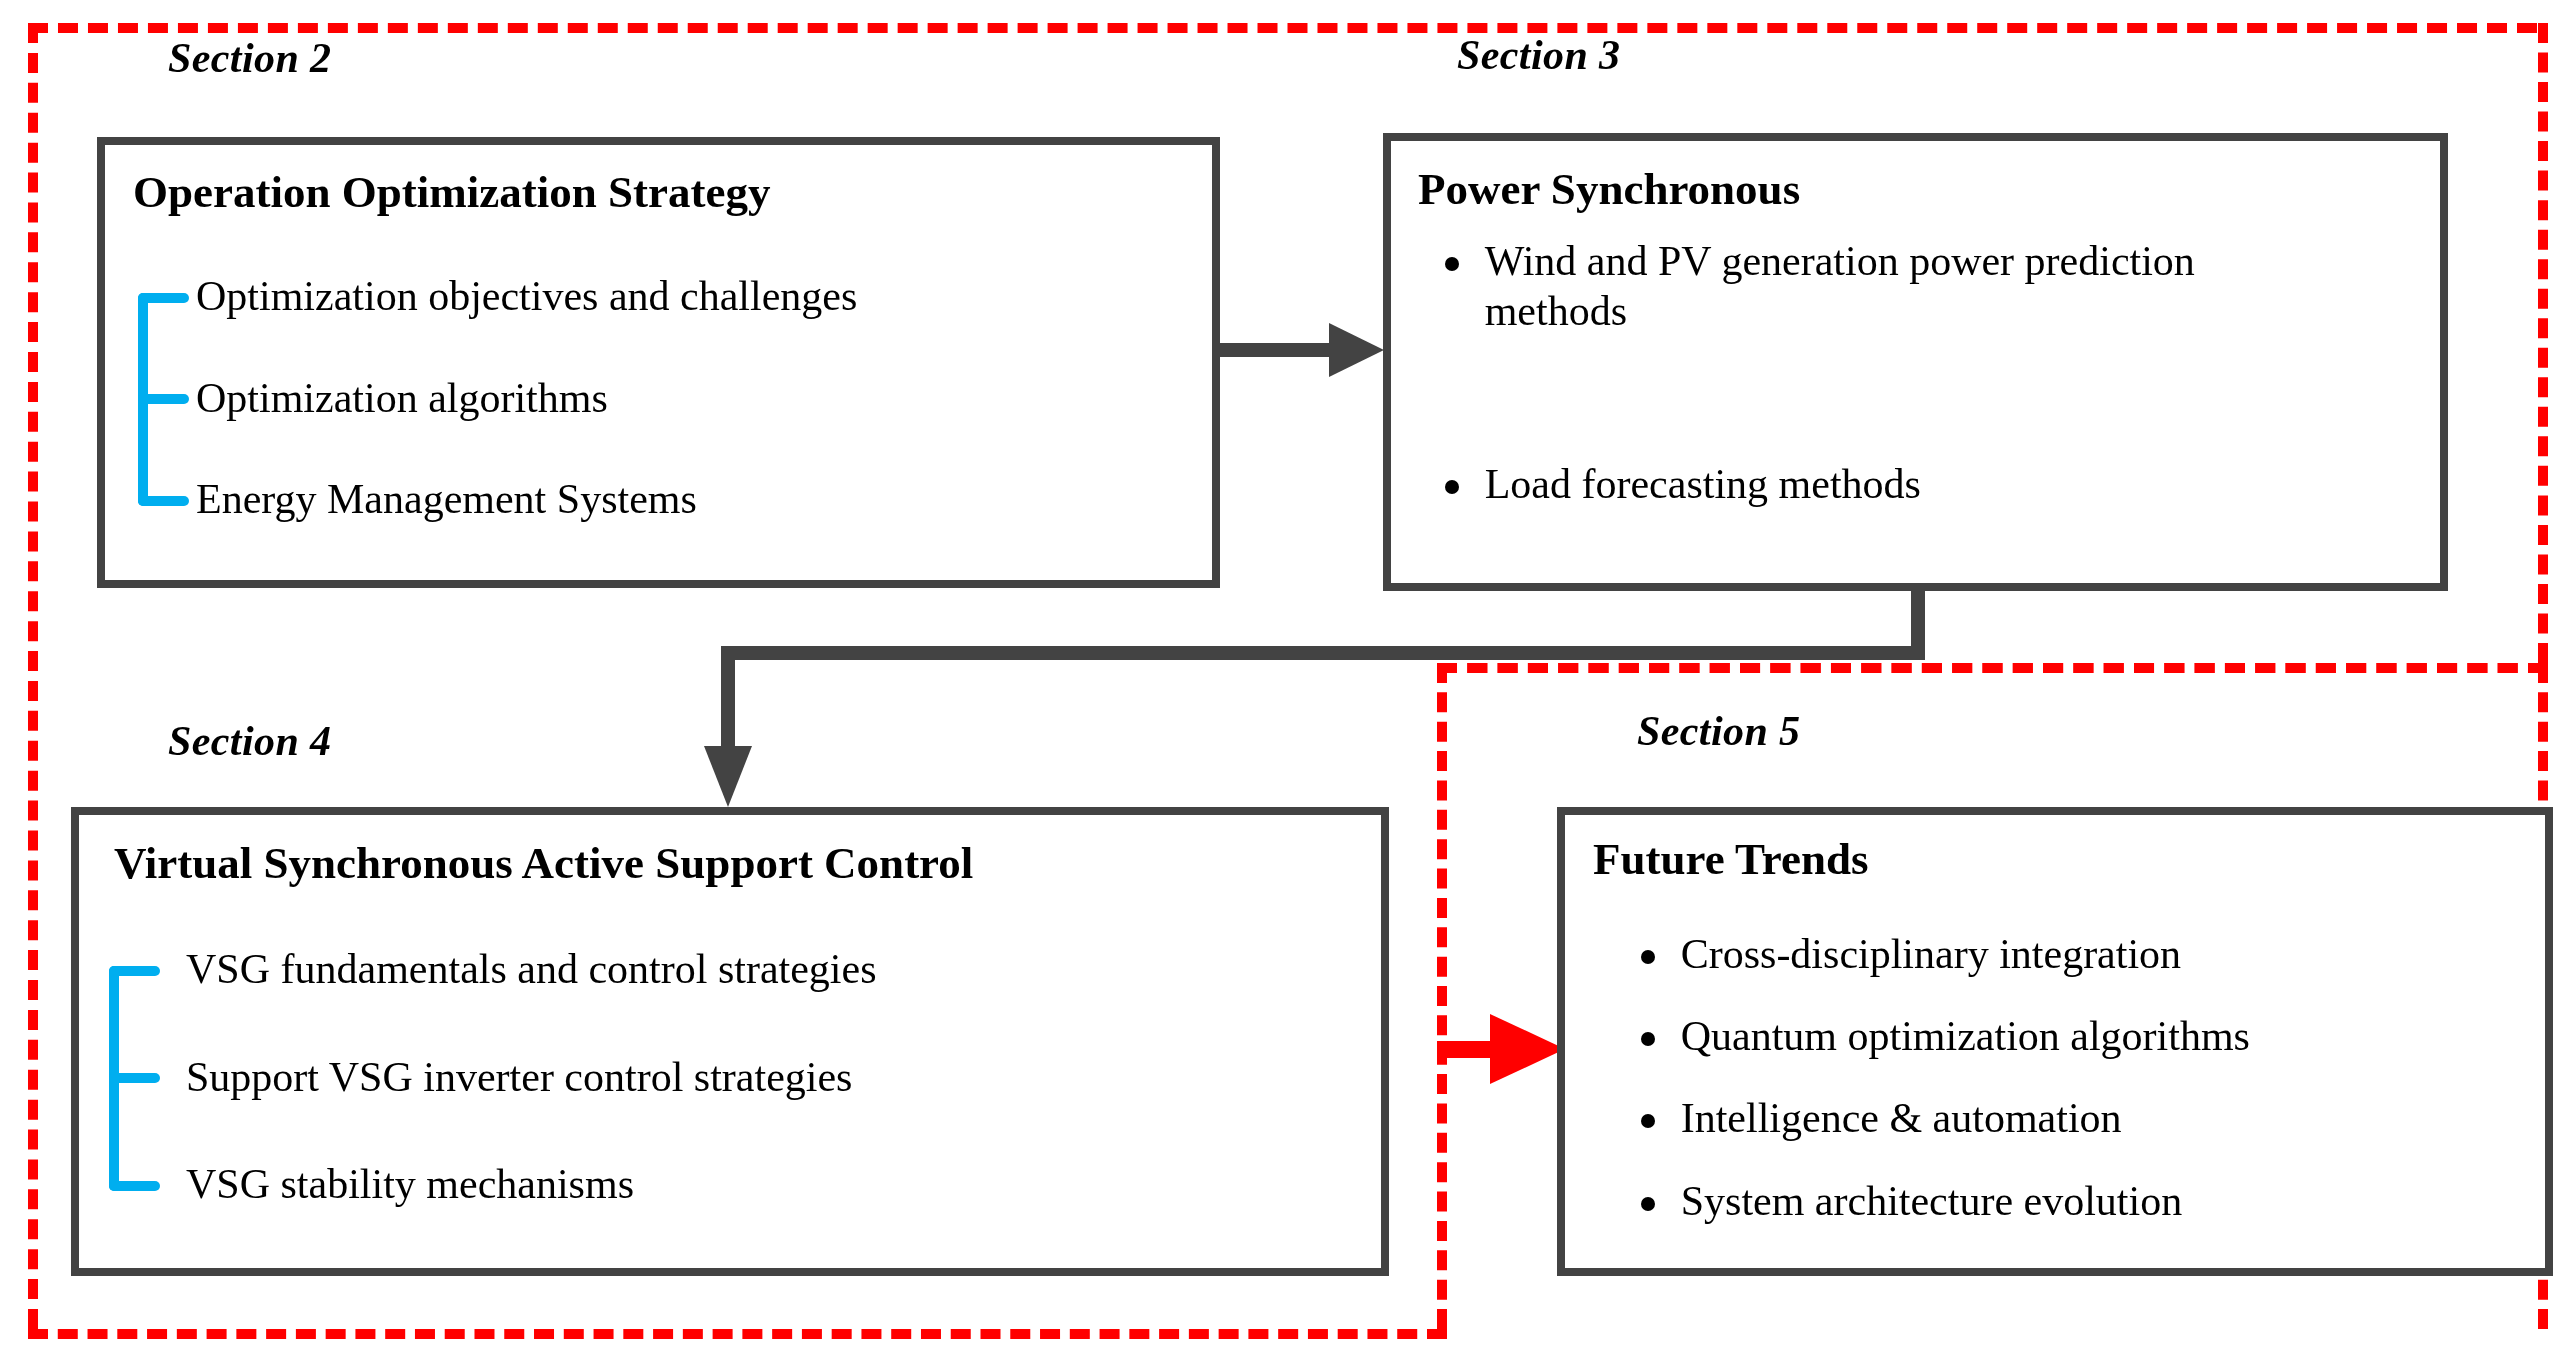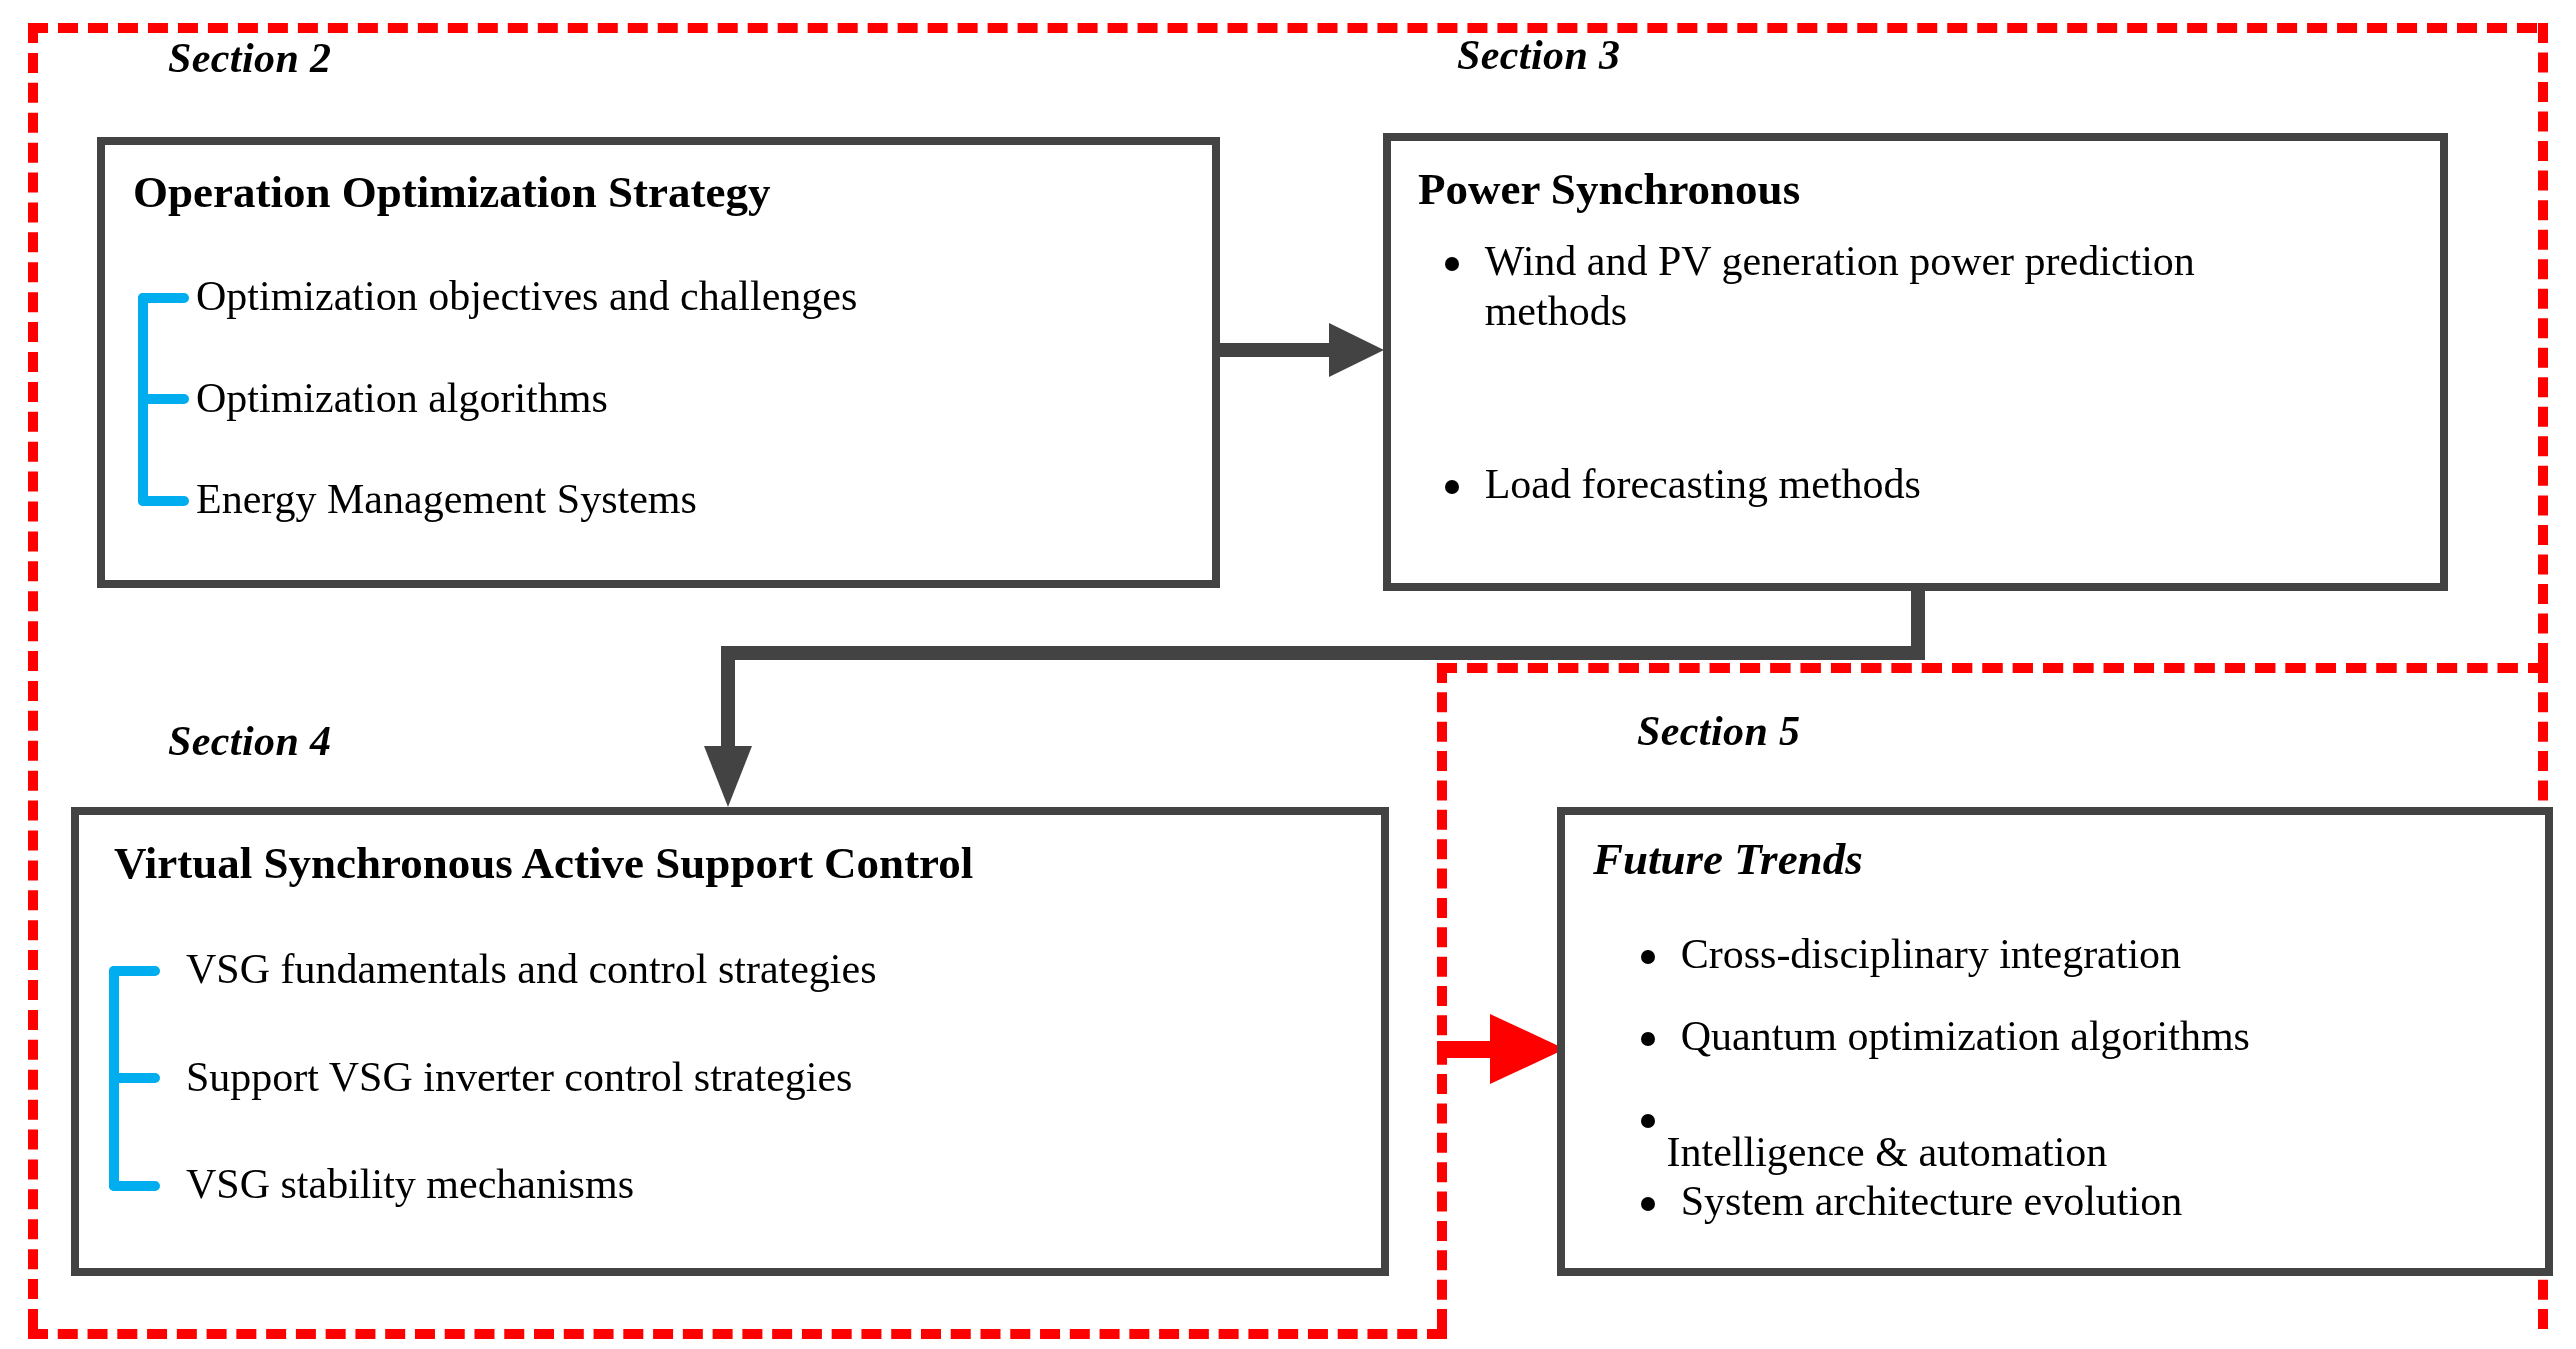"Future Trends" div.box-title { font-style: italic -> none }
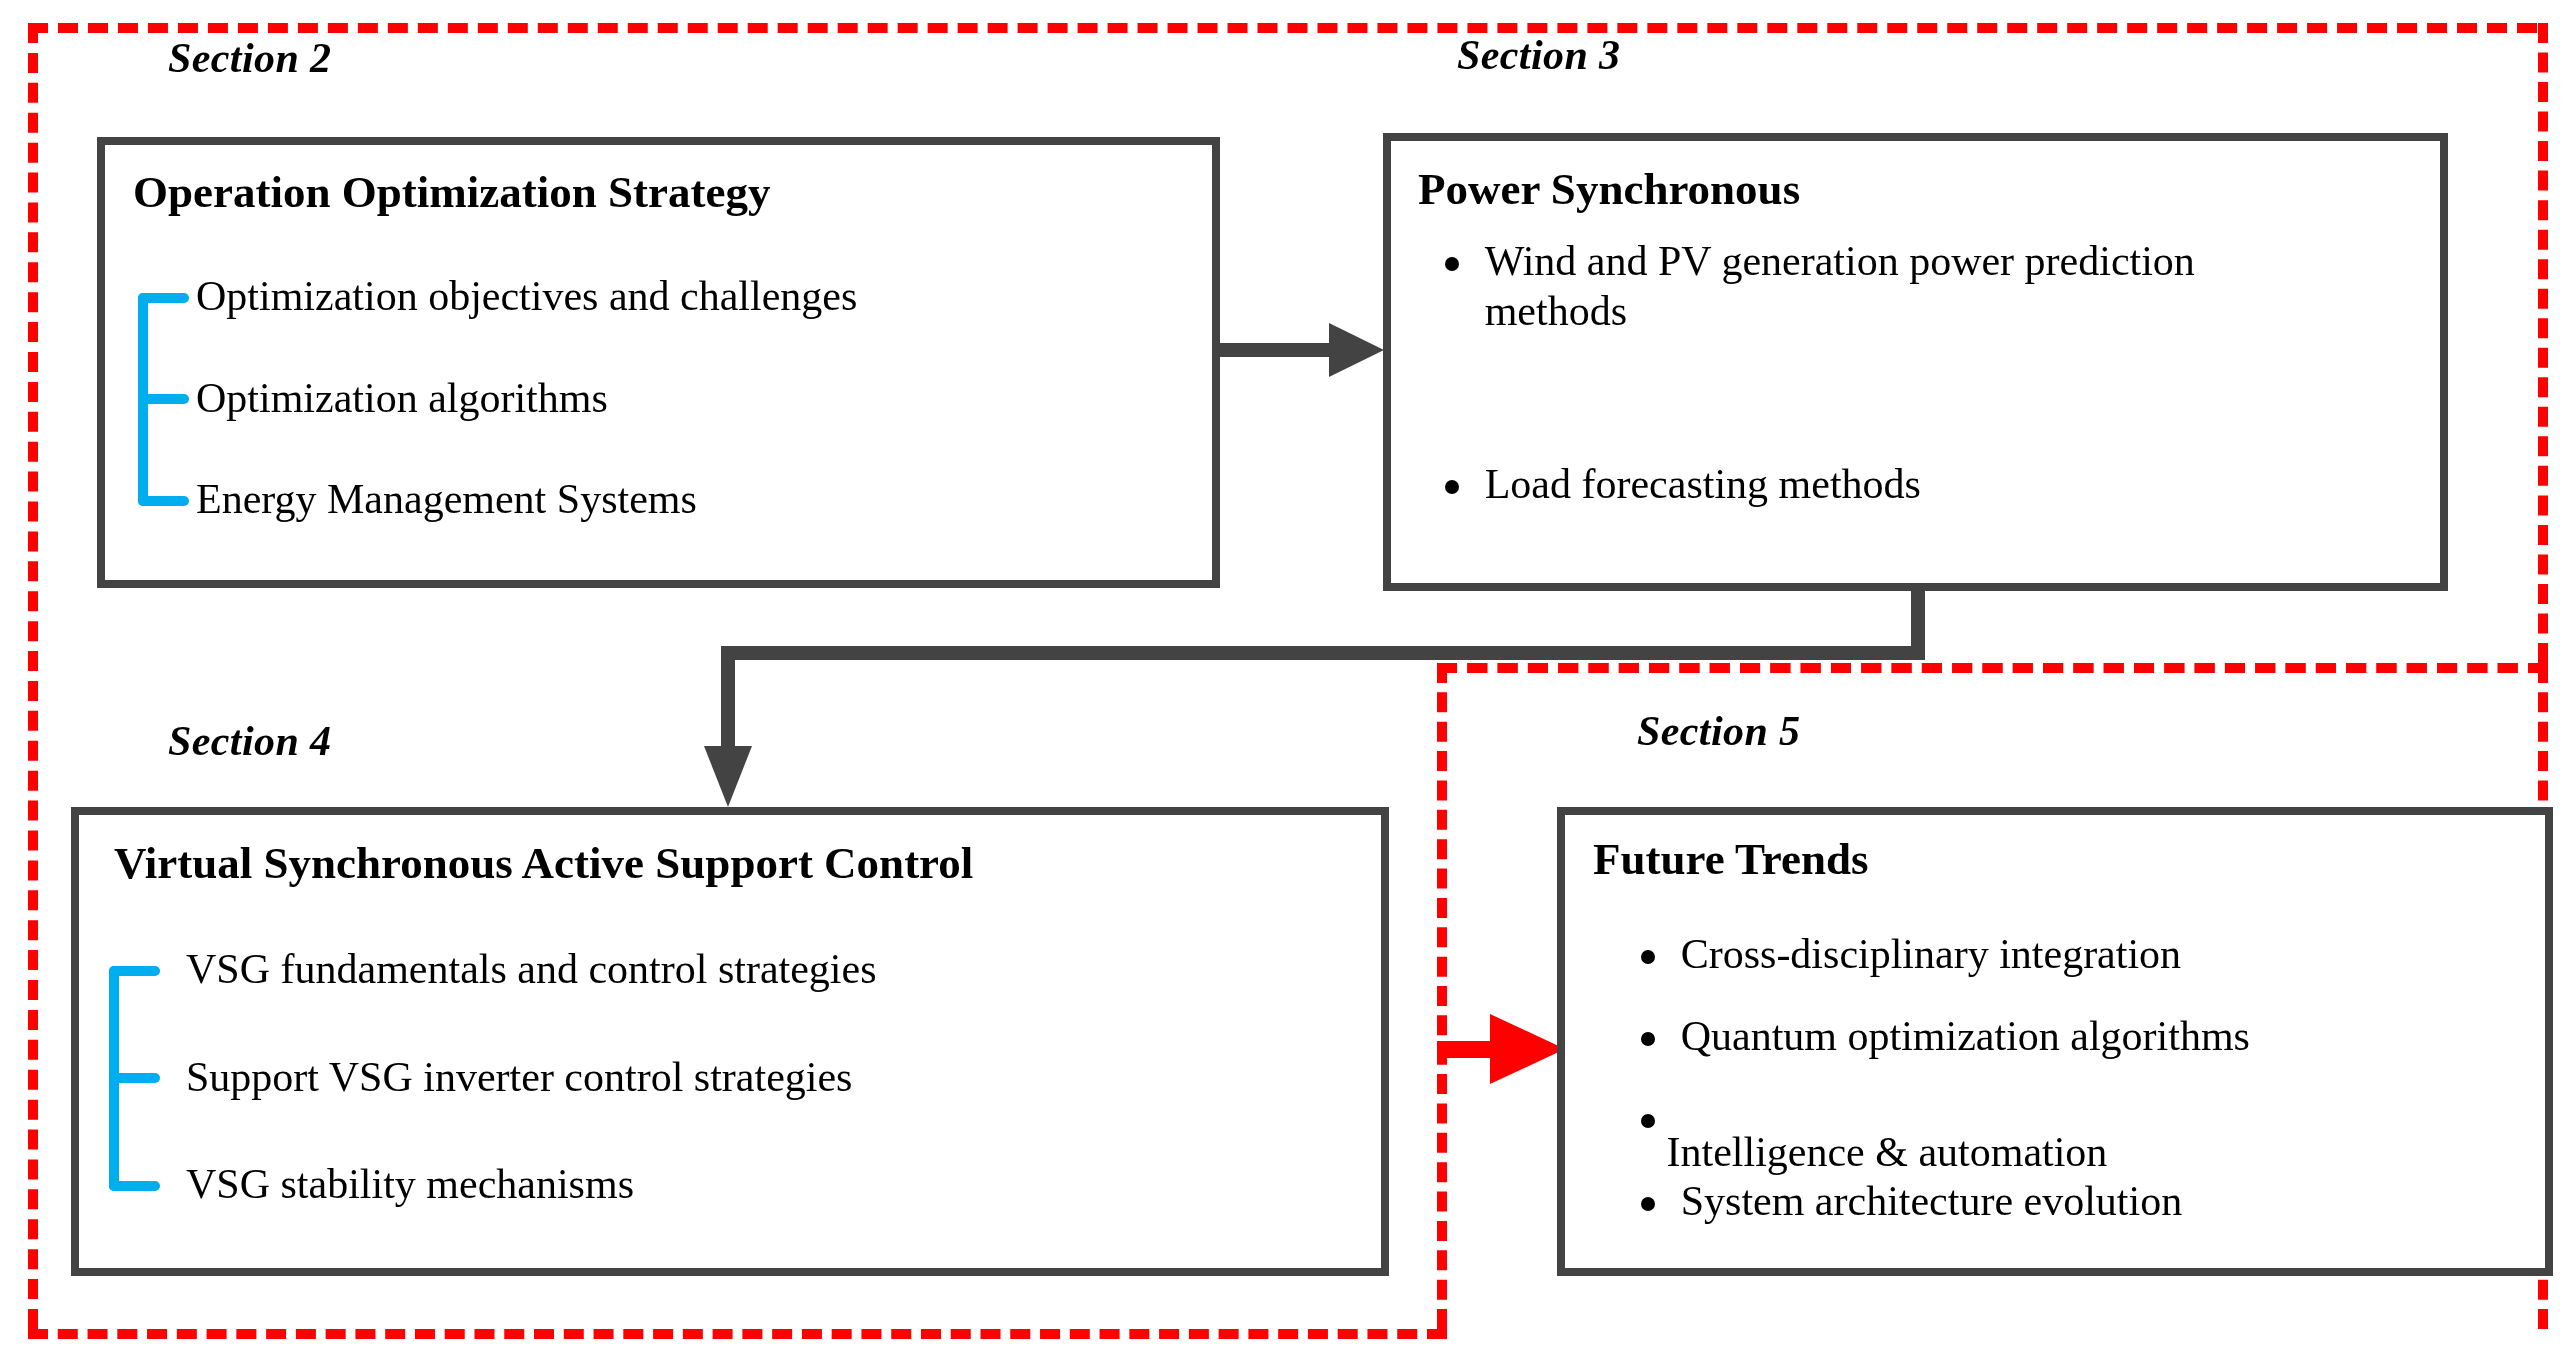"Intelligence & automation" div.bul-row { flex-direction: column -> none }
